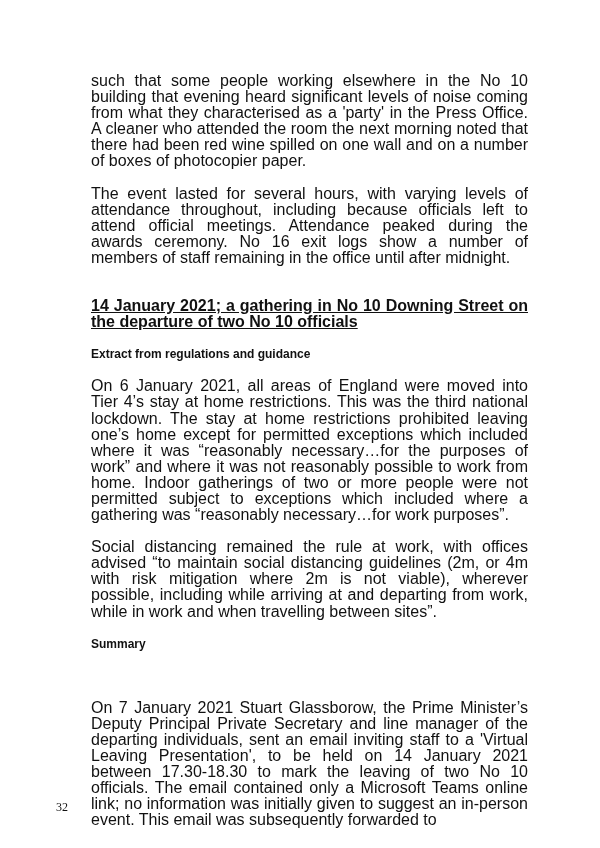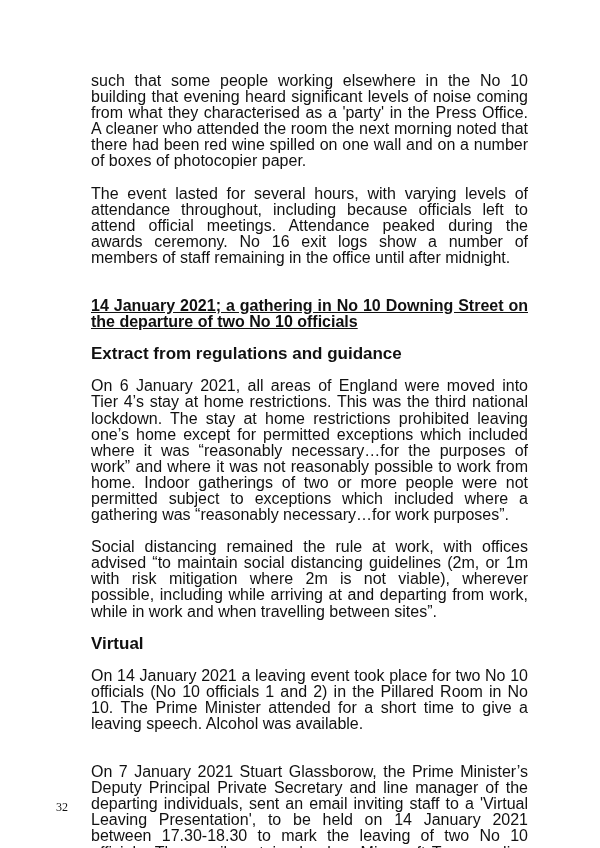"Extract from regulations and guidance" .h { font-size: 17px -> 12px }
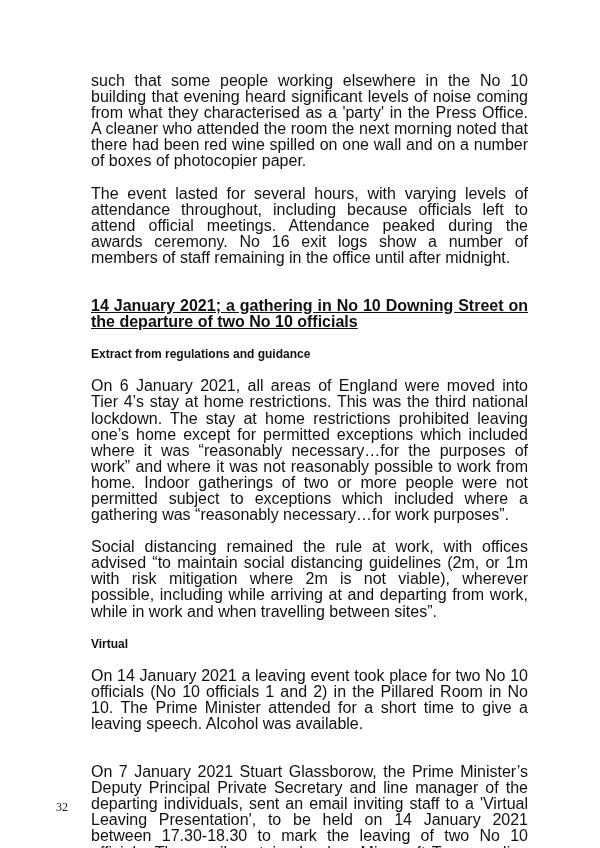"Social distancing remained the rule" p.it { text: 1m -> 4m }
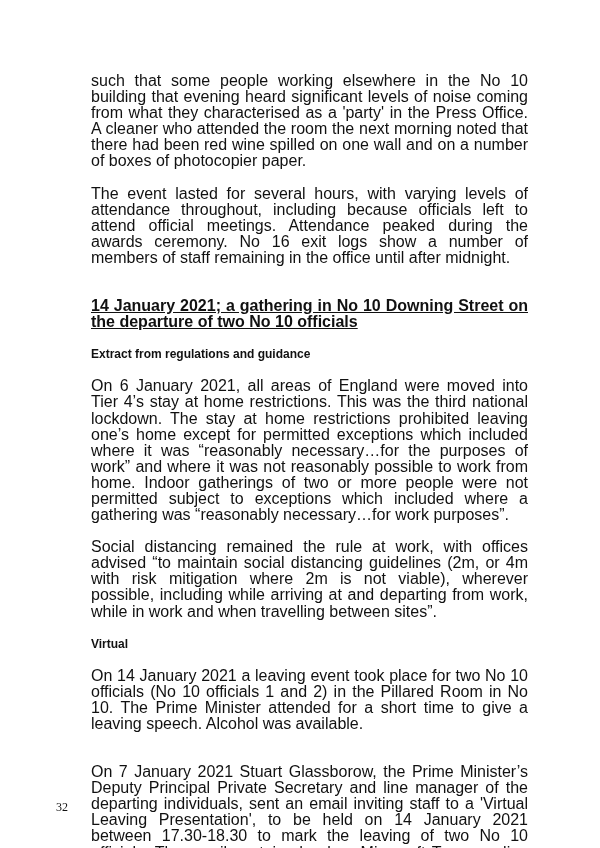"Virtual" p.h { text: Virtual -> Summary }
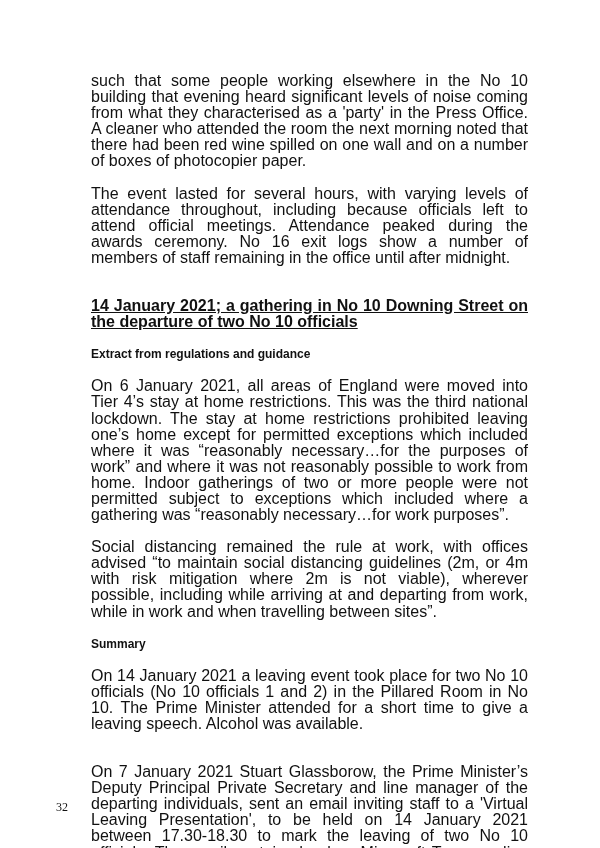"On 14 January 2021 a" p { html: <p>On 14 January 2021 a leaving event took place for two No 10 officials (No 10 officials 1 and 2) in the Pillared Room in No 10. The Prime Minister attended for a short time to give a leaving speech. Alcohol was available.</p> -> none }
